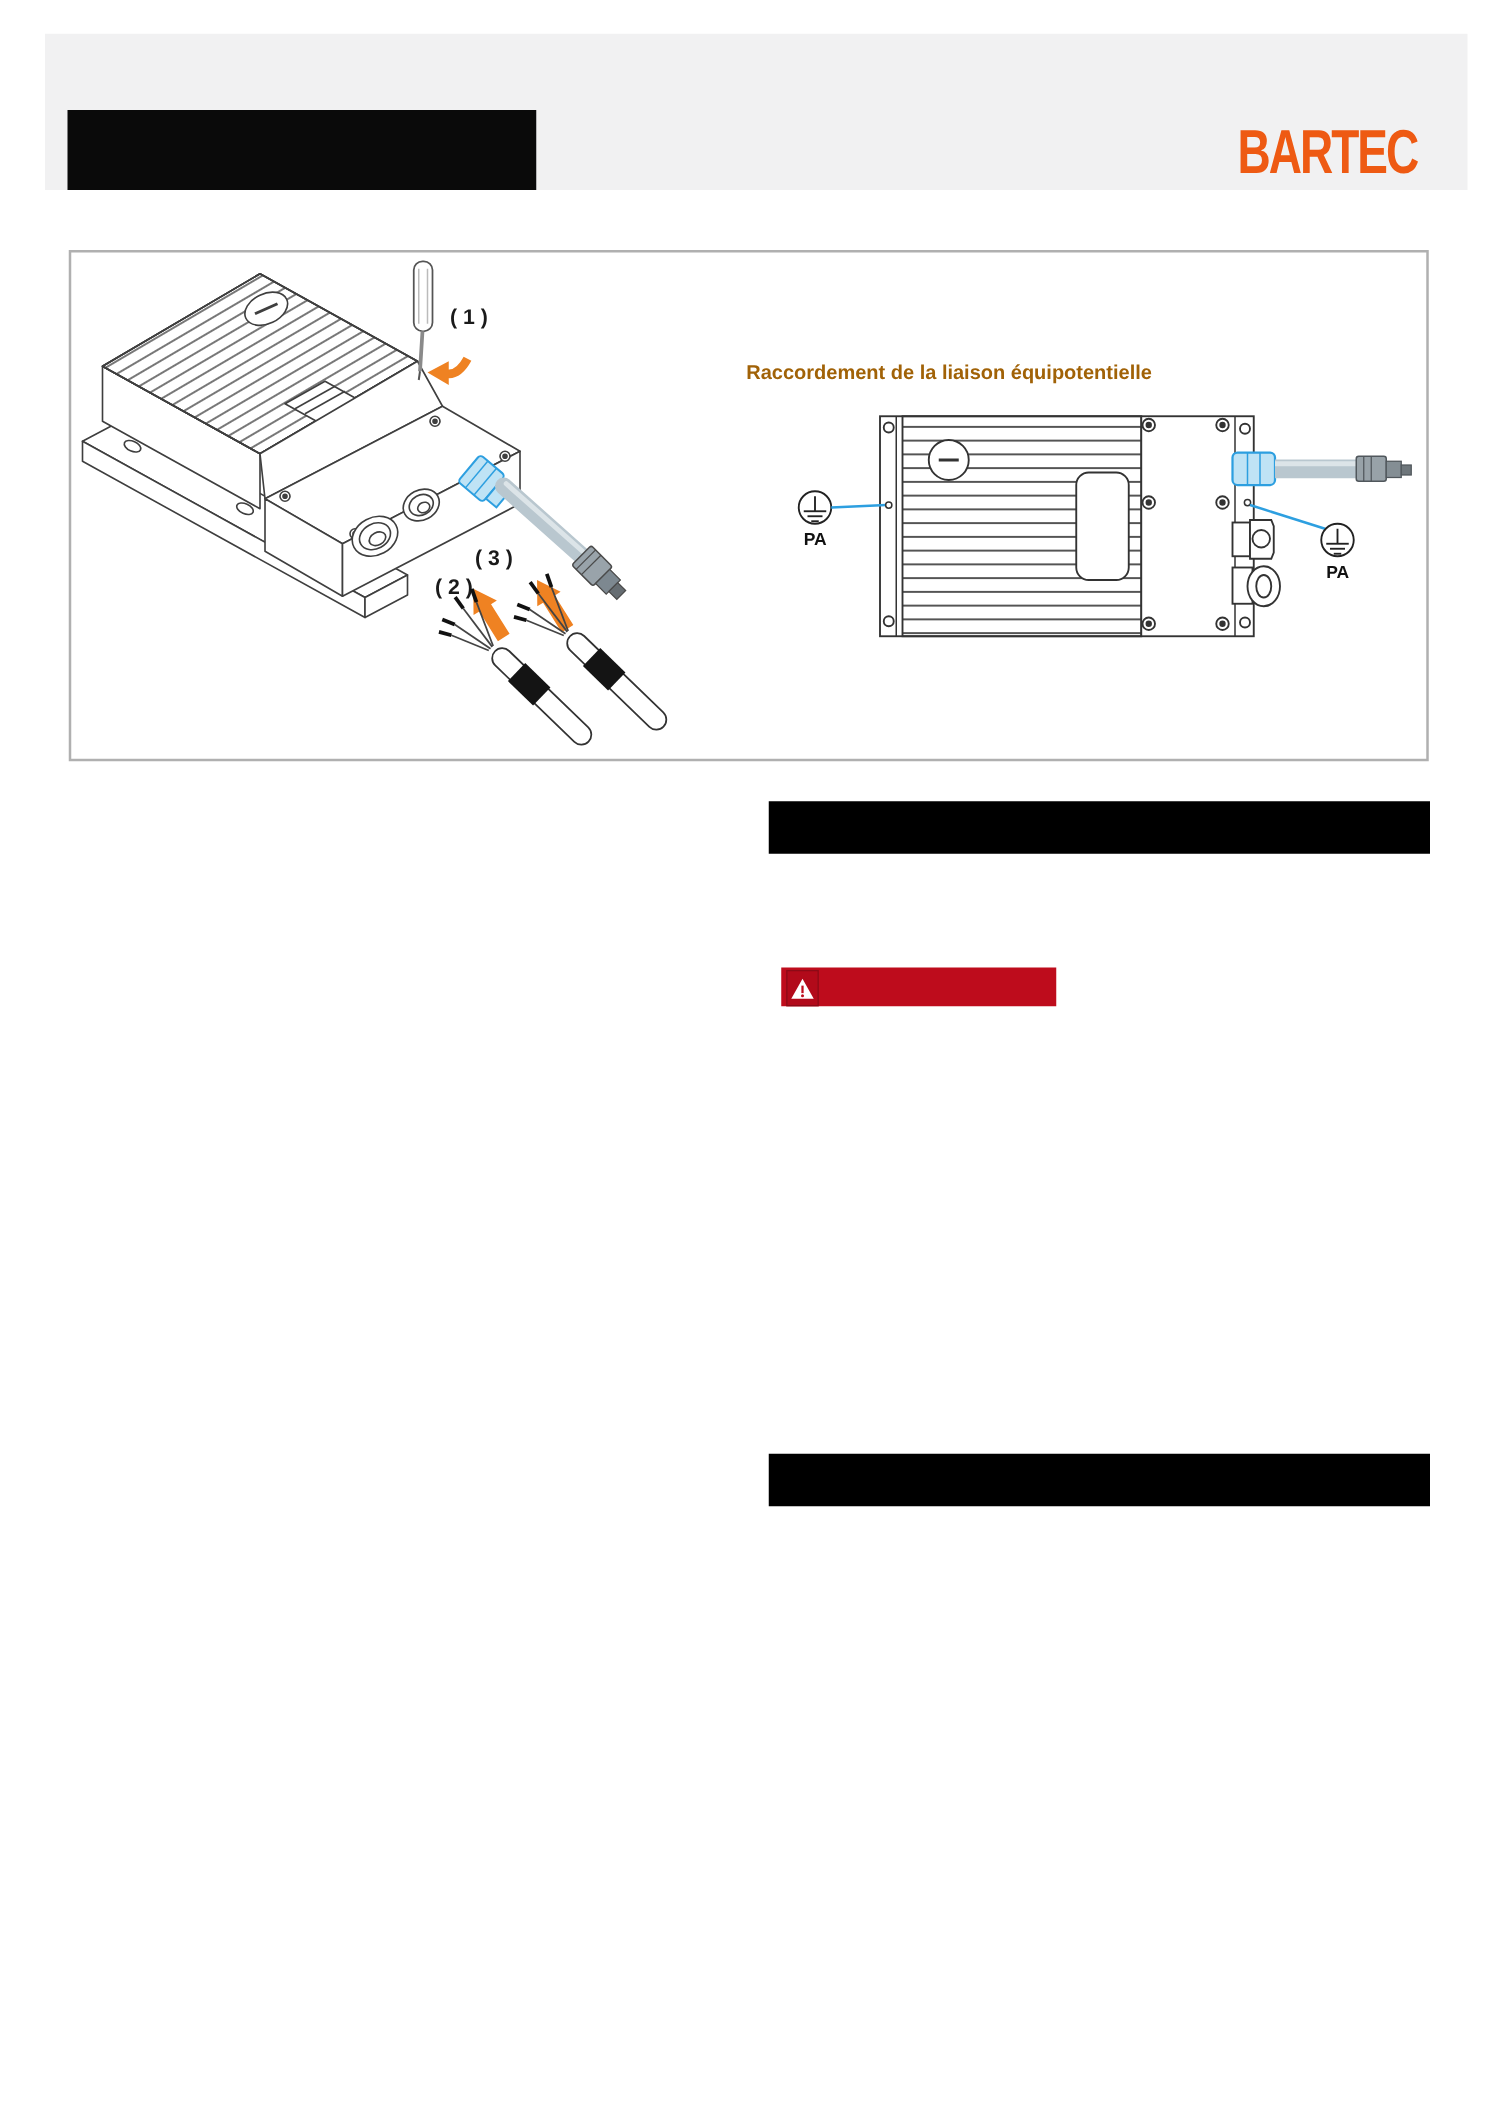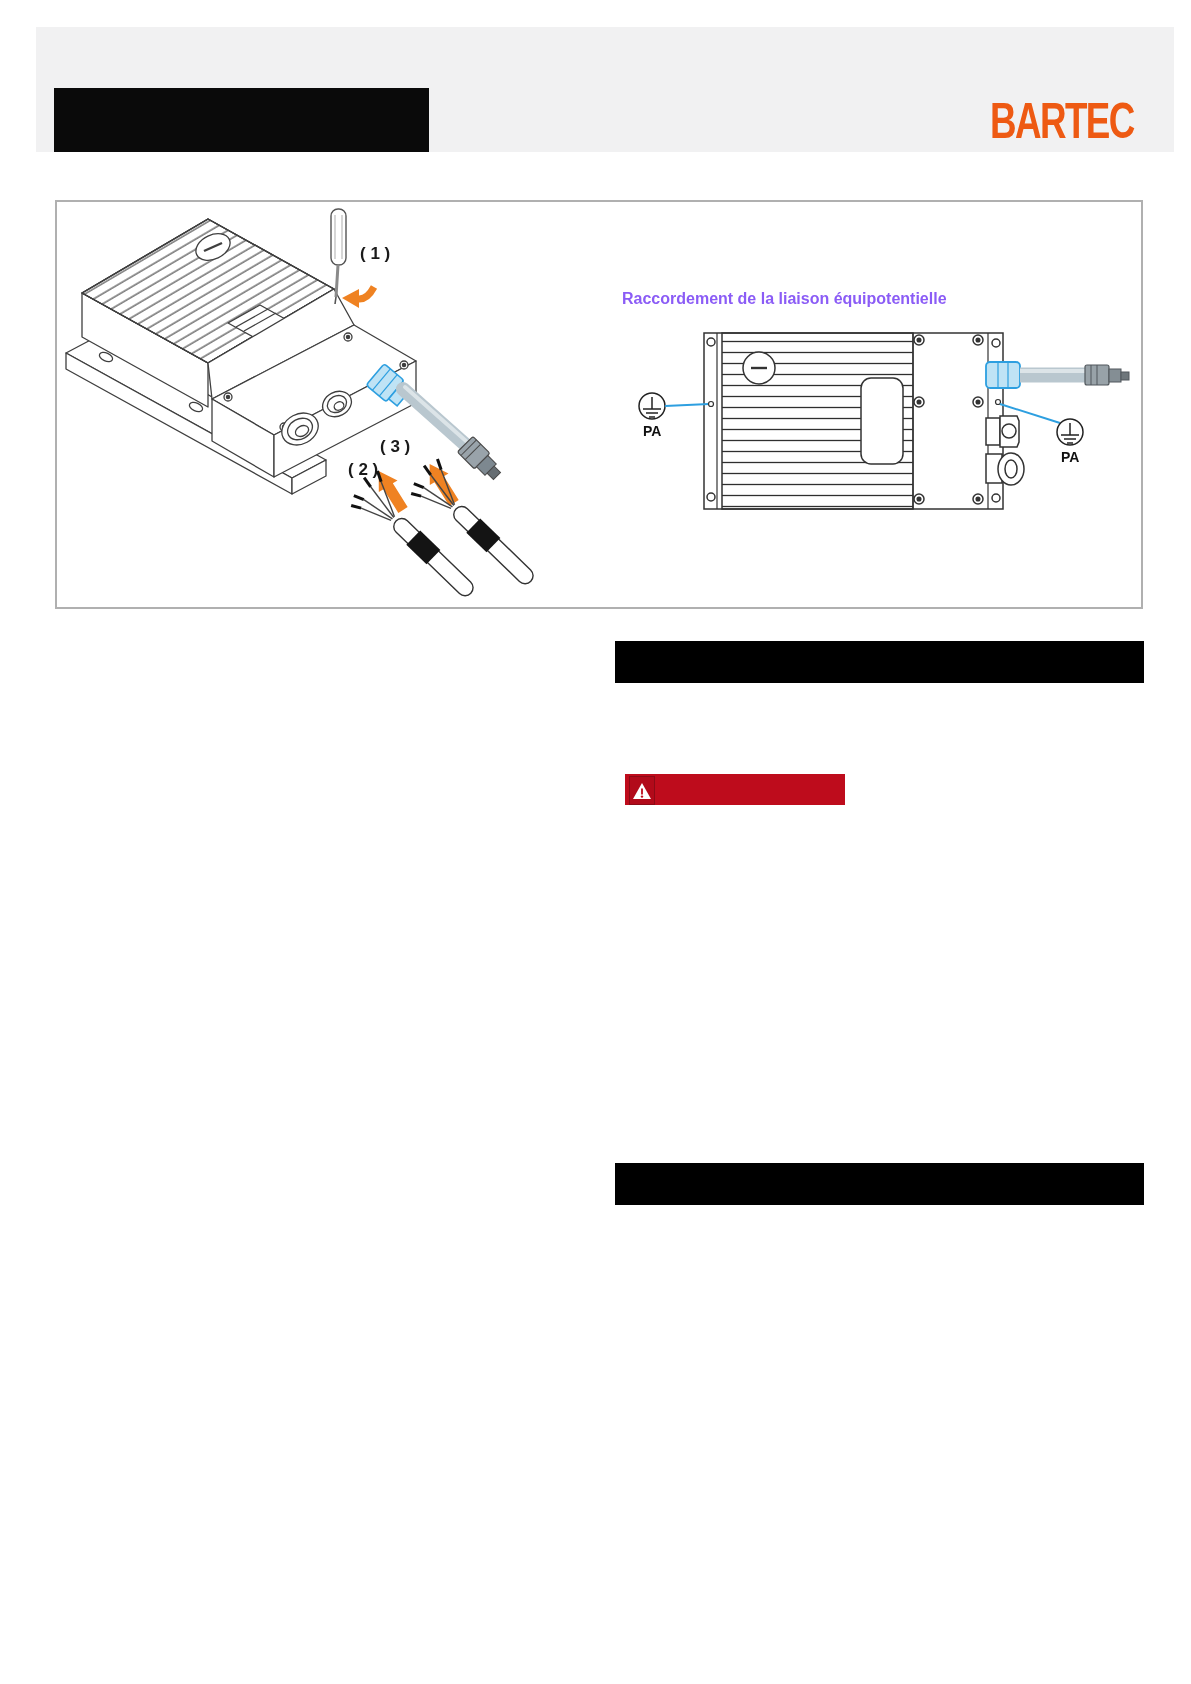"Raccordement de la liaison" .fig-heading { color: #8b5cf6 -> #a16207; left: 565px -> 540px }
